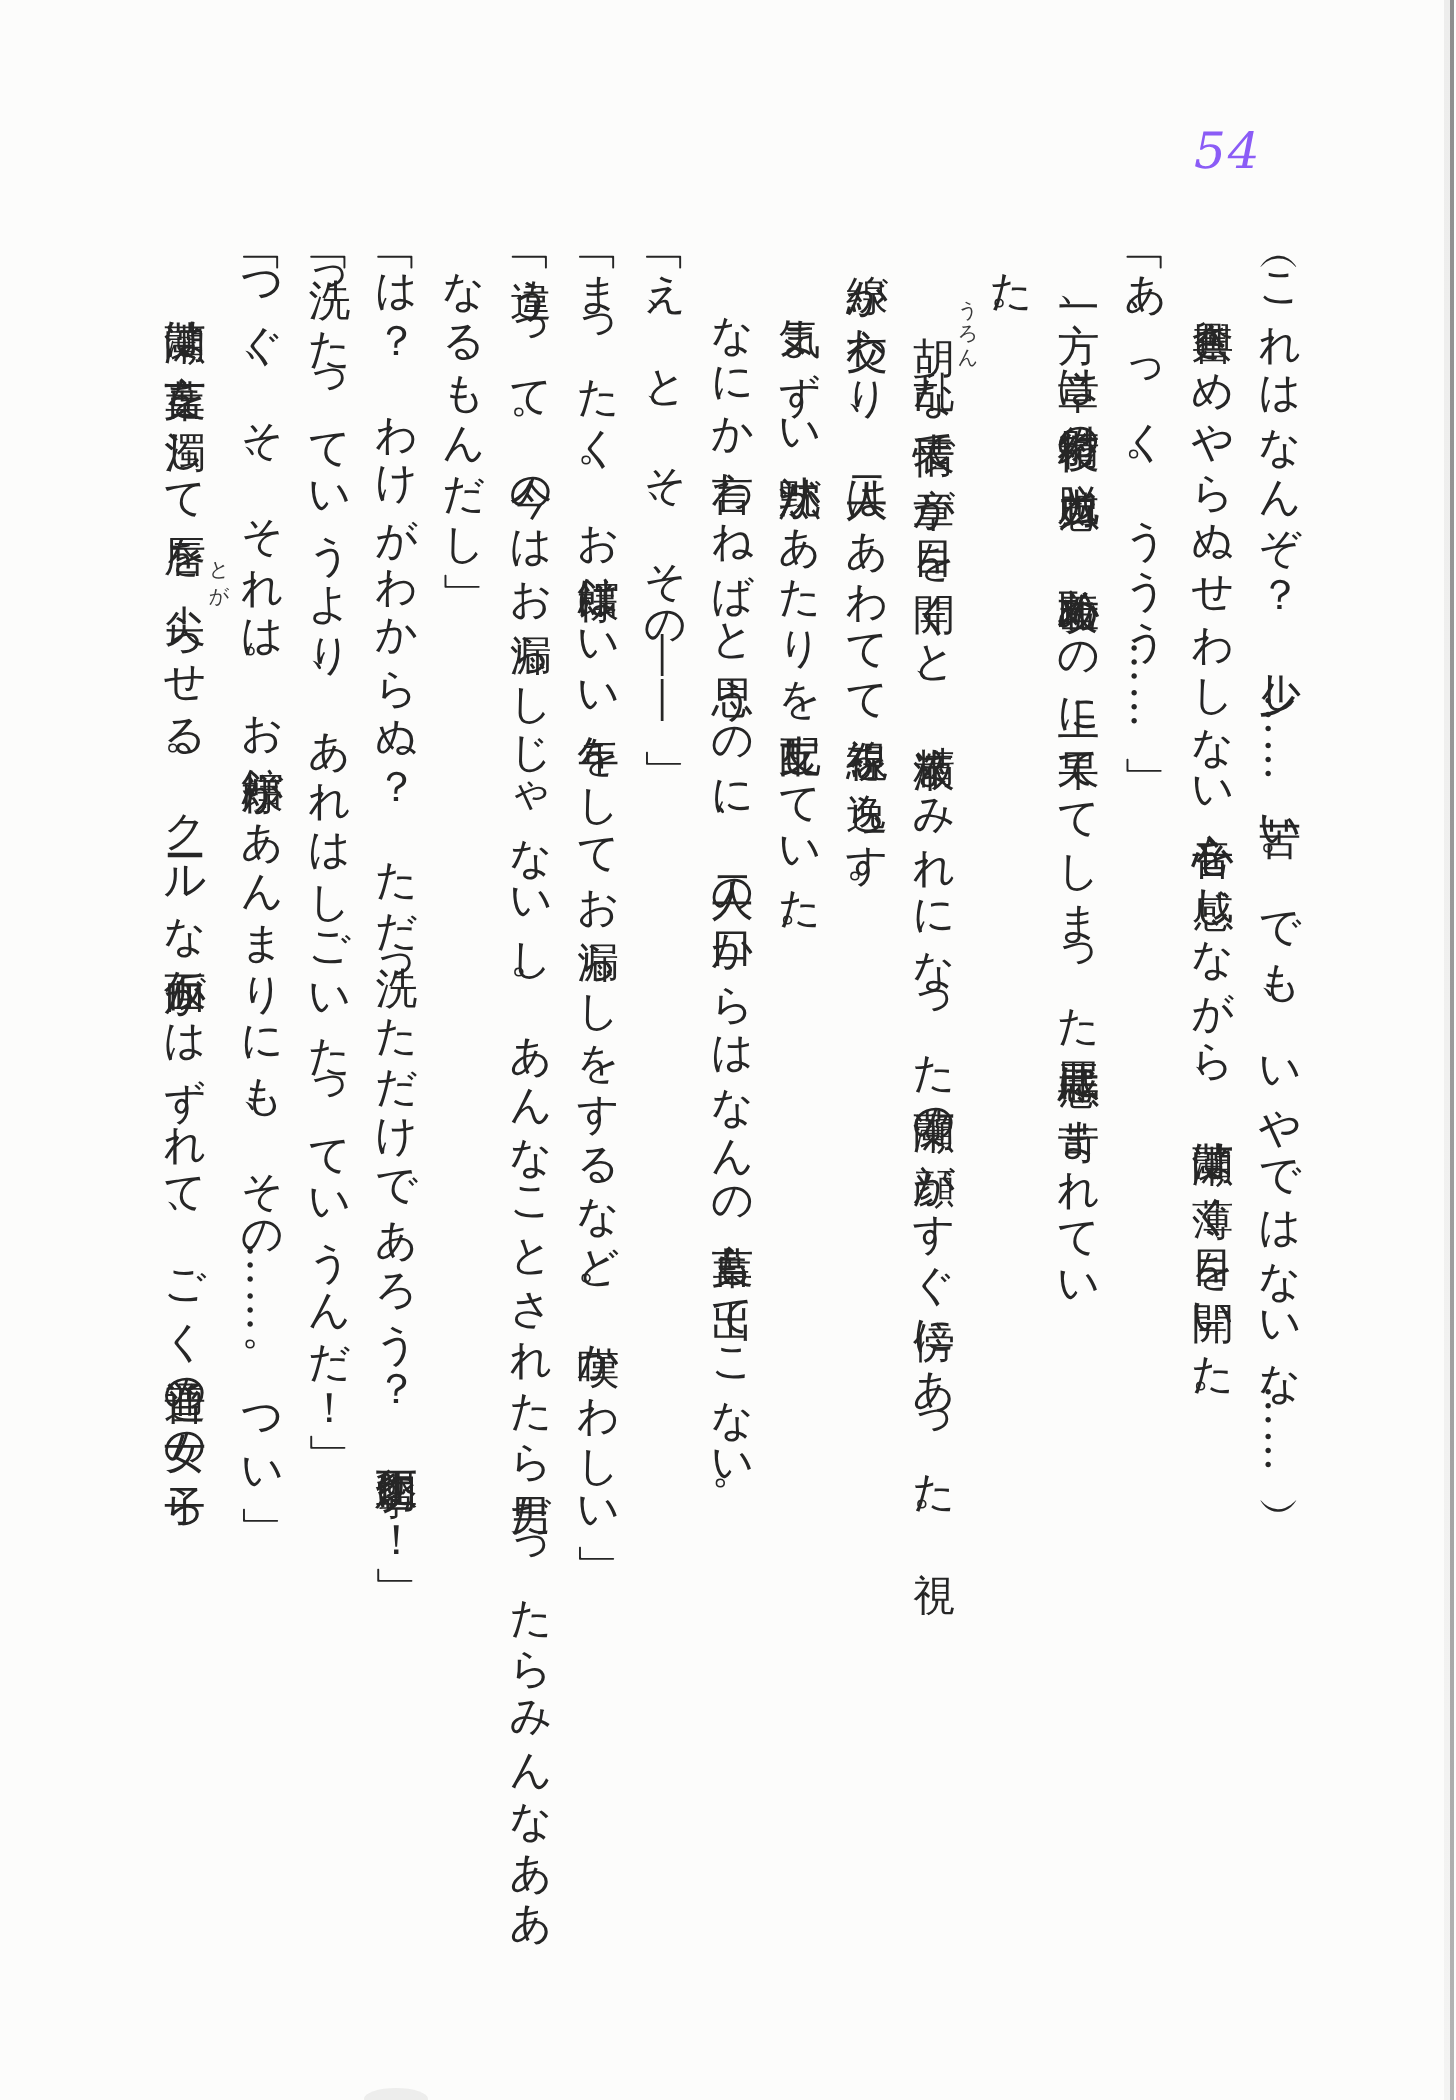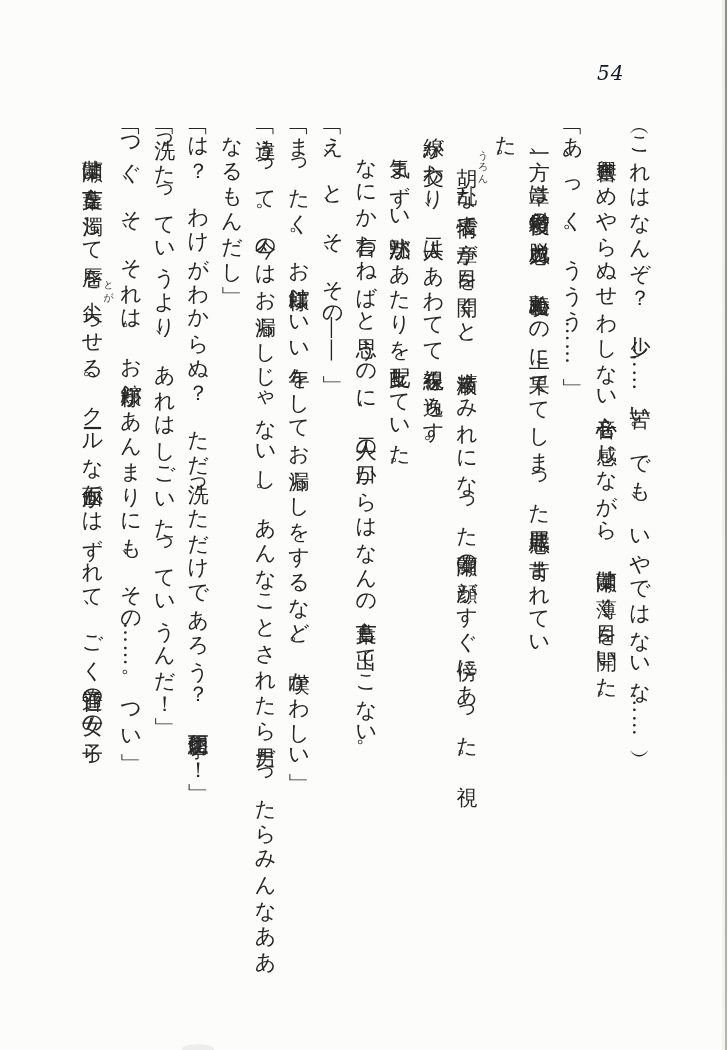"54" .page-number { color: #0f172a -> #8b5cf6; font-size: 20px -> 25px }
